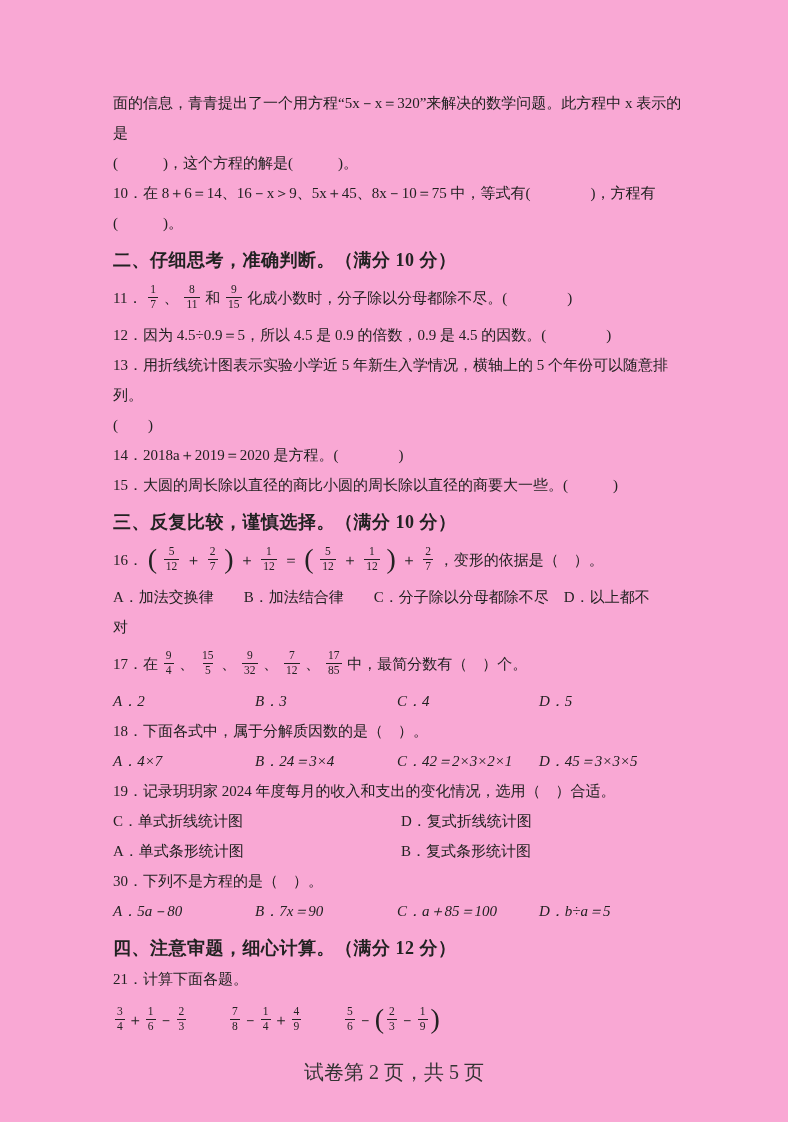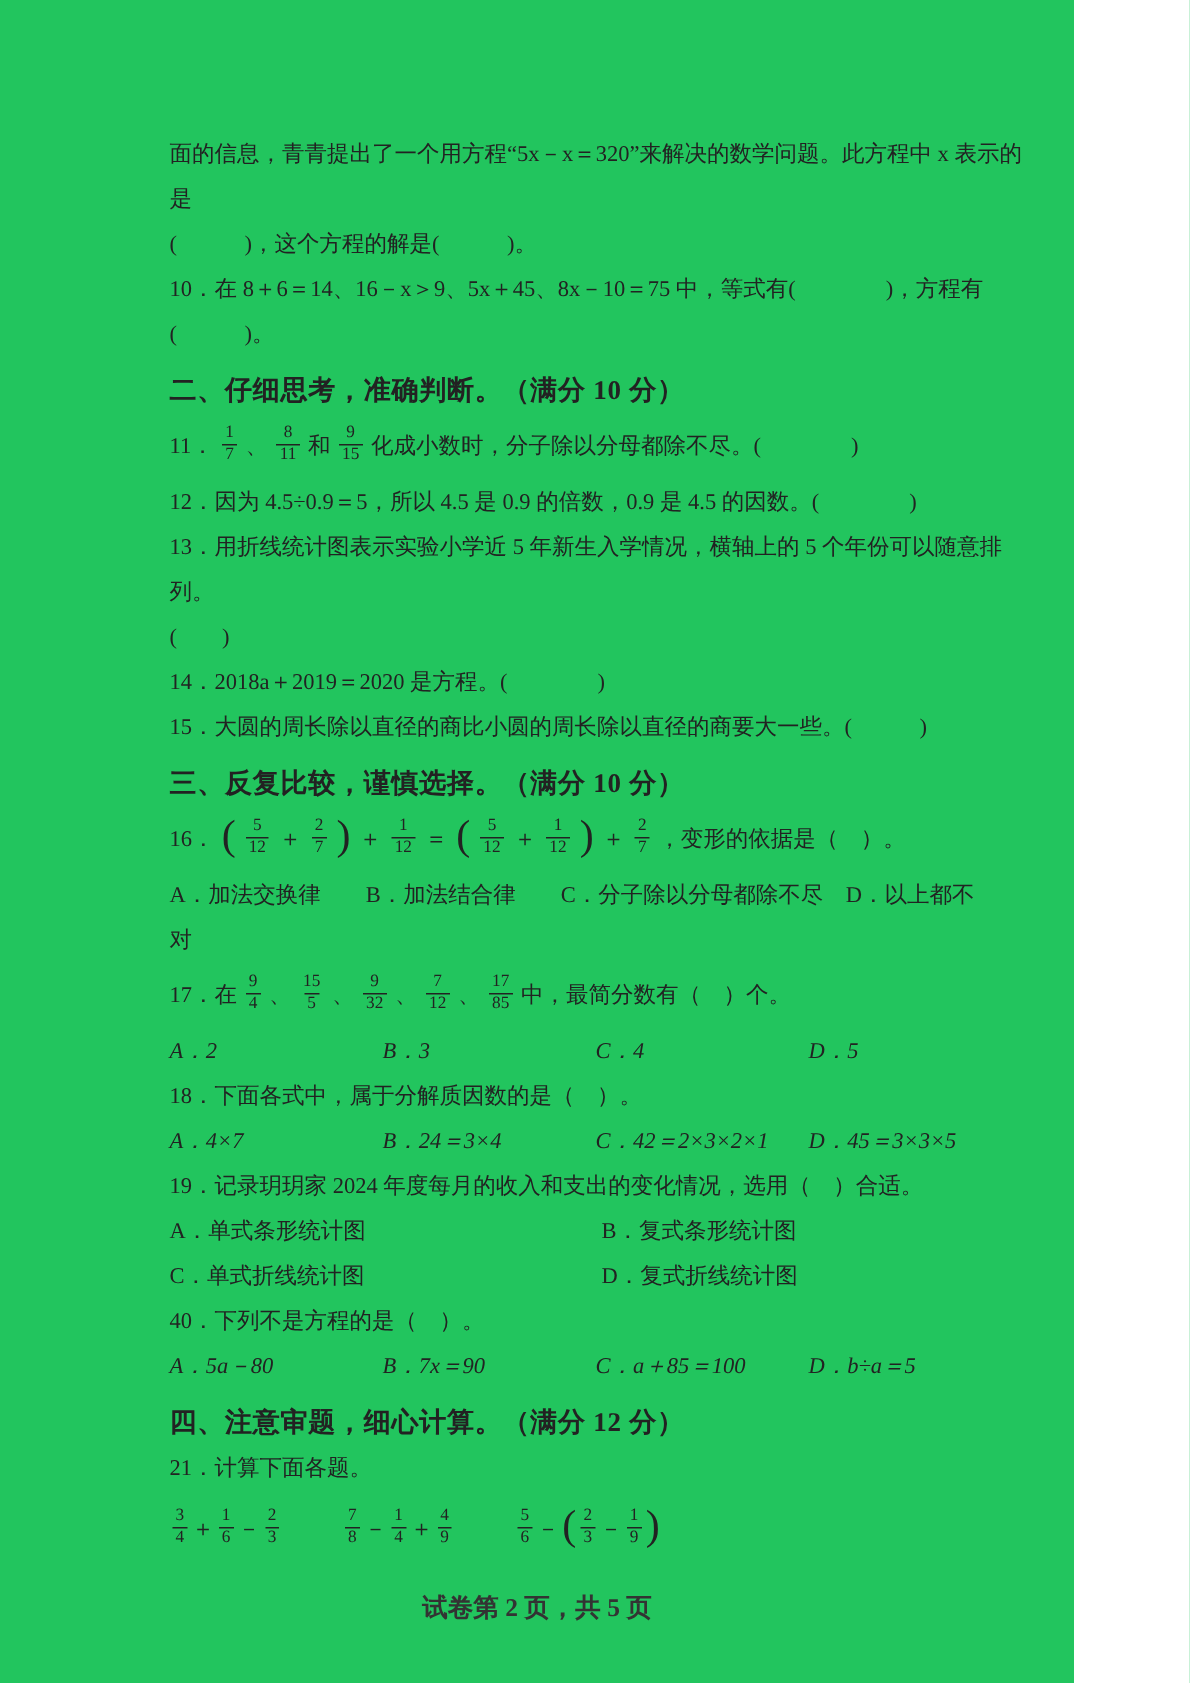"面的信息，青青提出了一个用方程“5x－x＝320”来解决的数学问题。此方程中 x" .page { background: #22c55e -> #f9a8d4; width: 716px -> 788px }
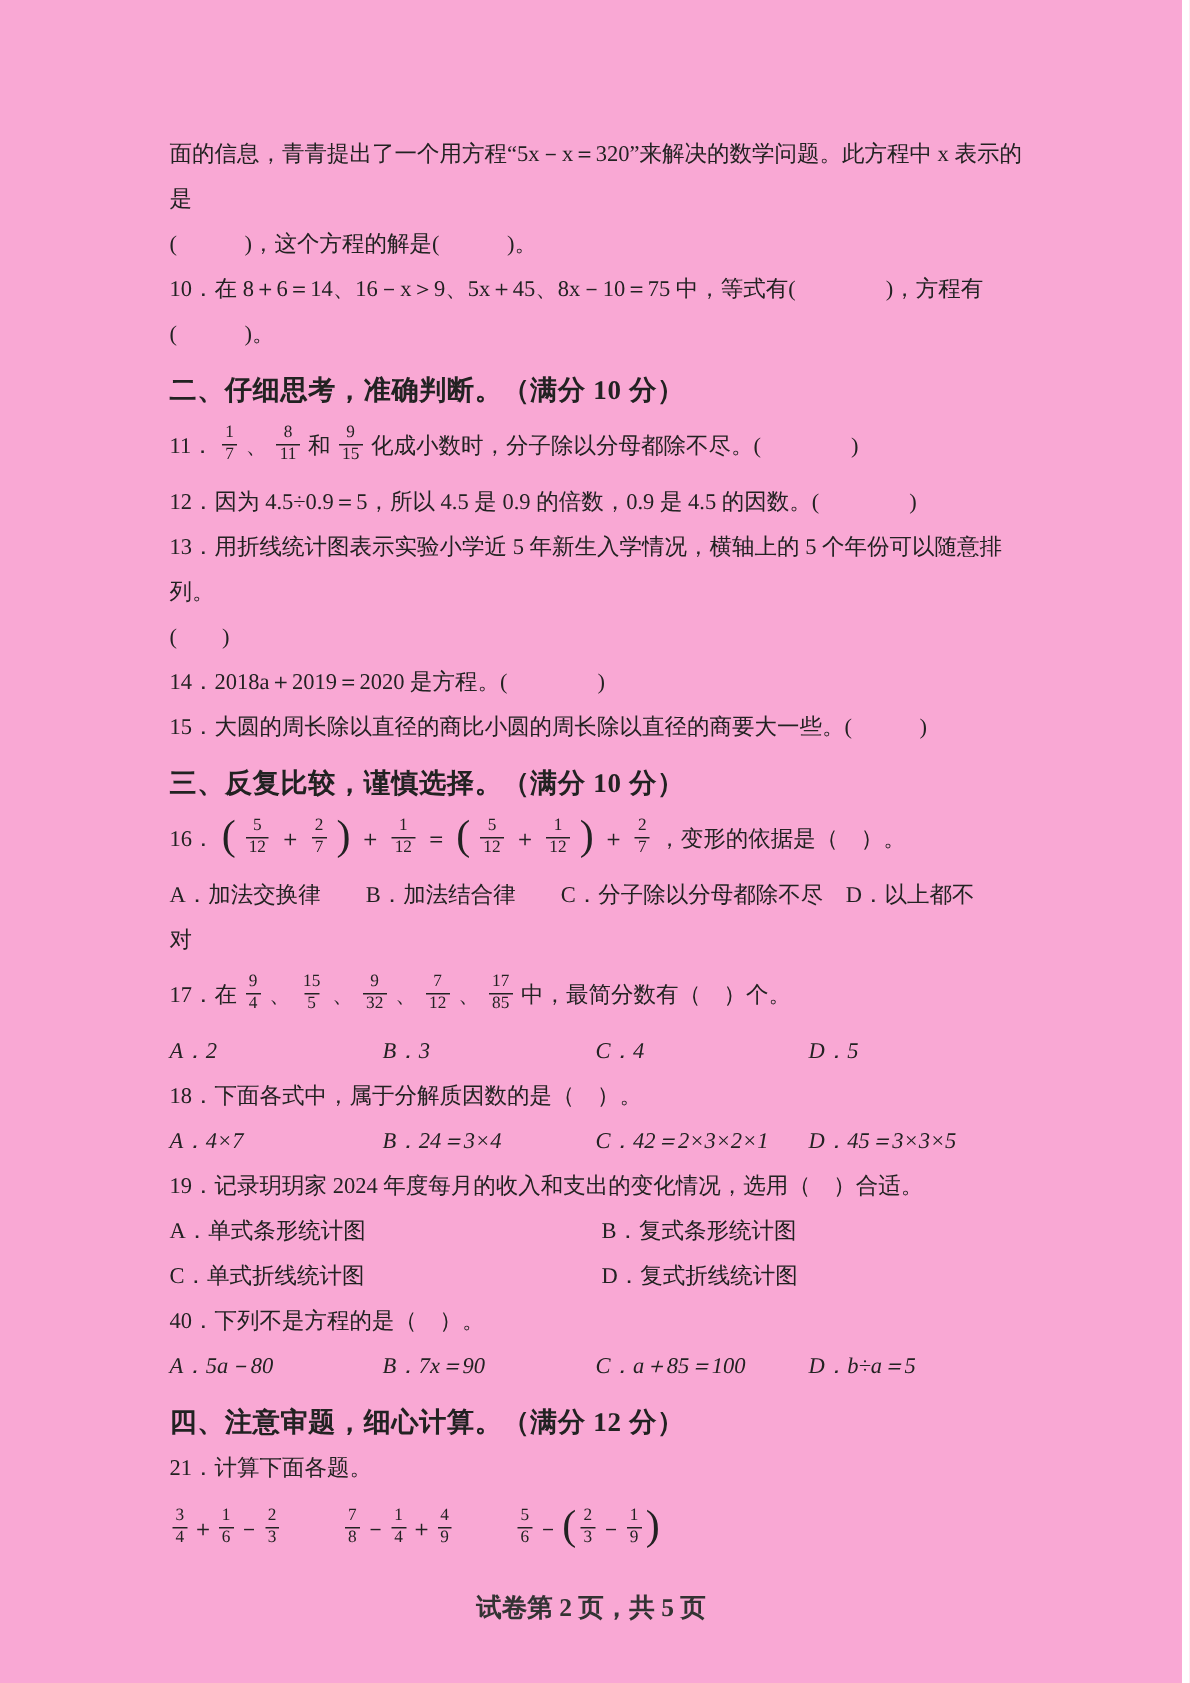"A．单式条形统计图 B．复式条形统计图" p.line { order: before "C．单式折线统计图 D．复式折线统计图" -> after "C．单式折线统计图 D．复式折线统计图" }
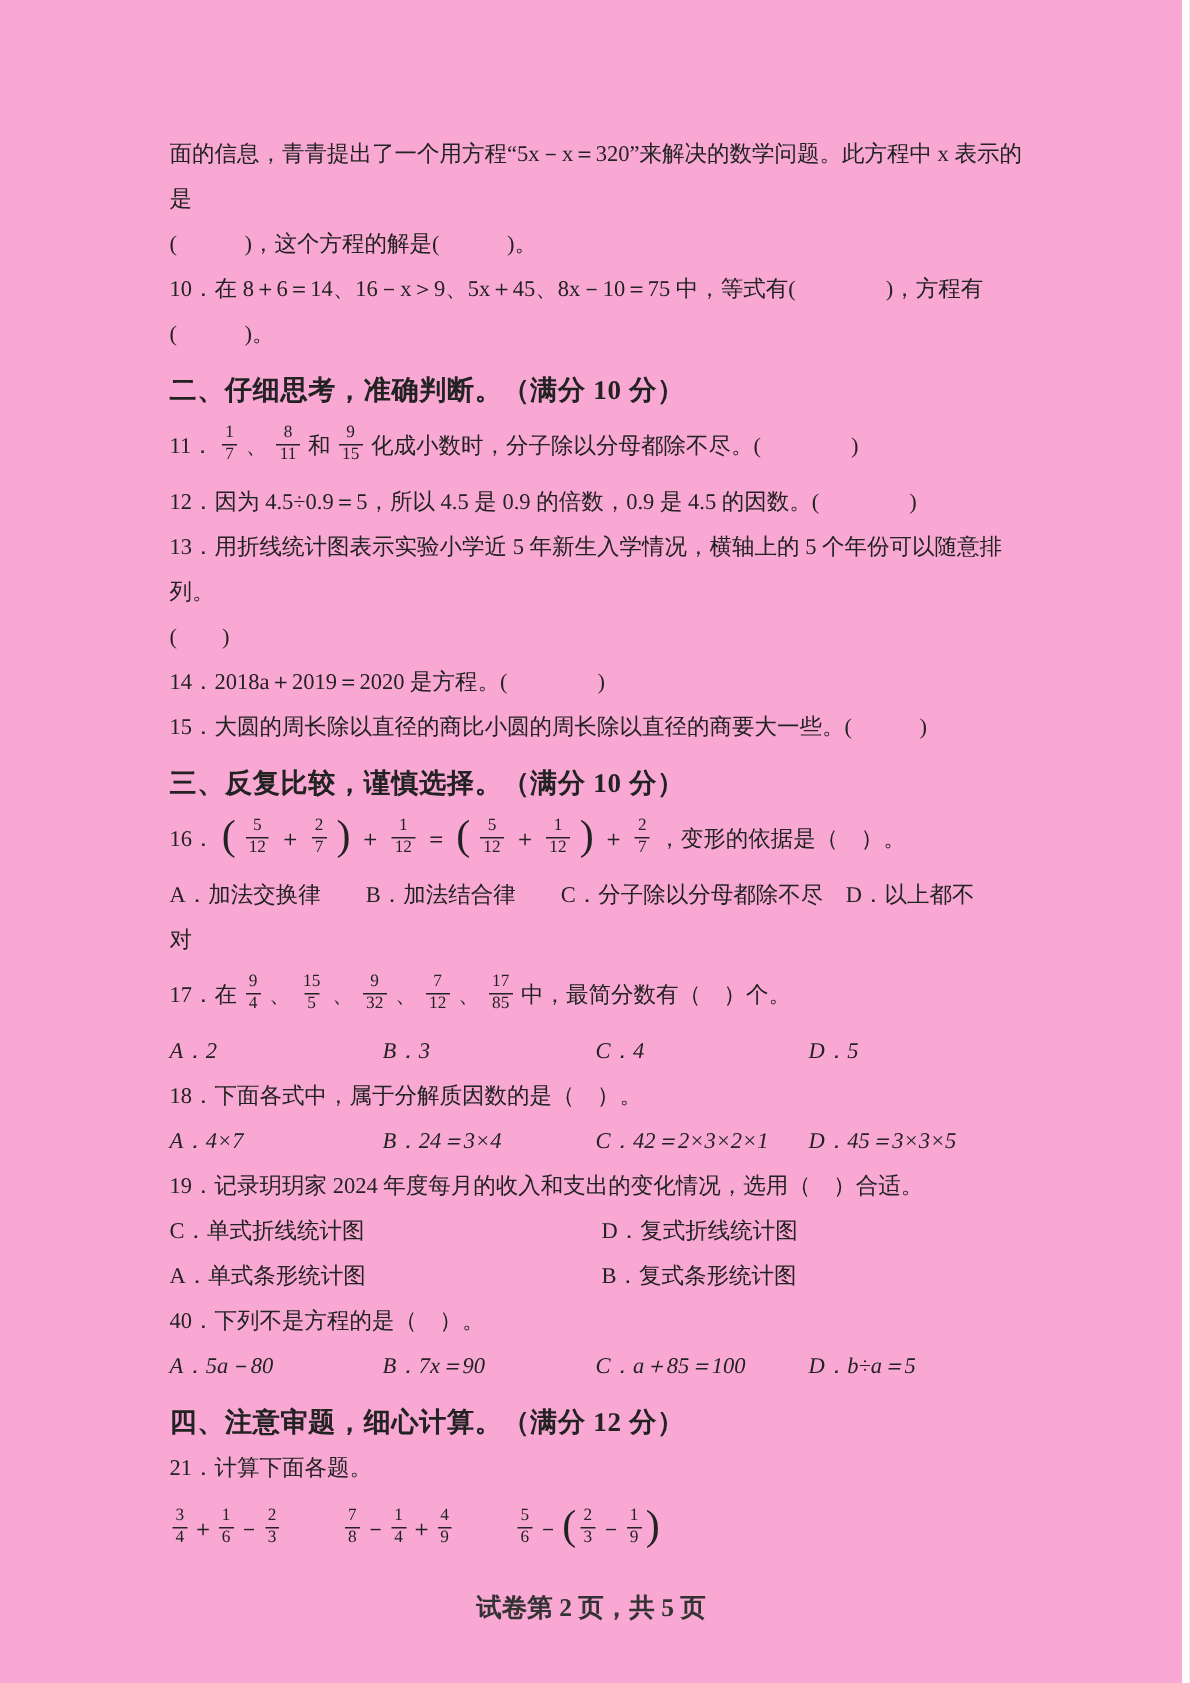"40．下列不是方程的是（ ）。" p.line { text: 40 -> 30 }
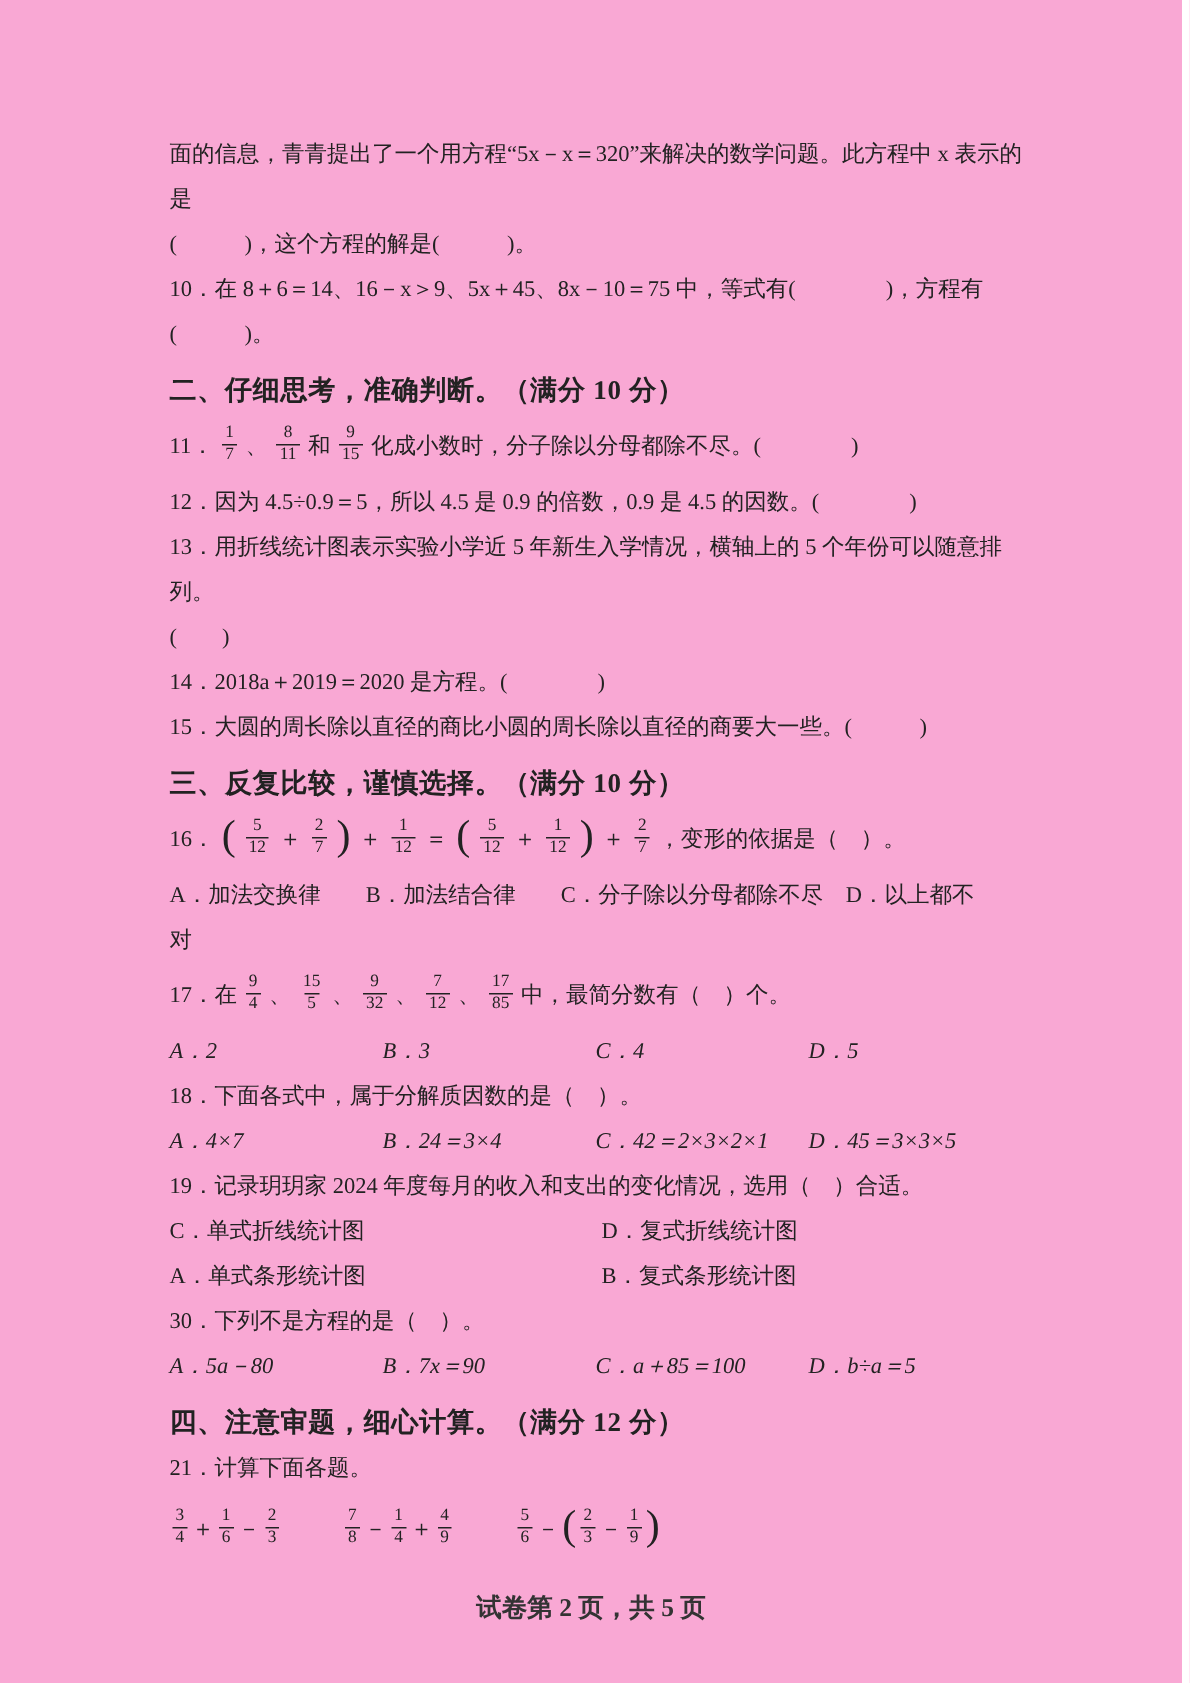"试卷第 2 页，共 5 页" .footer { font-size: 17px -> 20px; font-weight: bold -> none }
